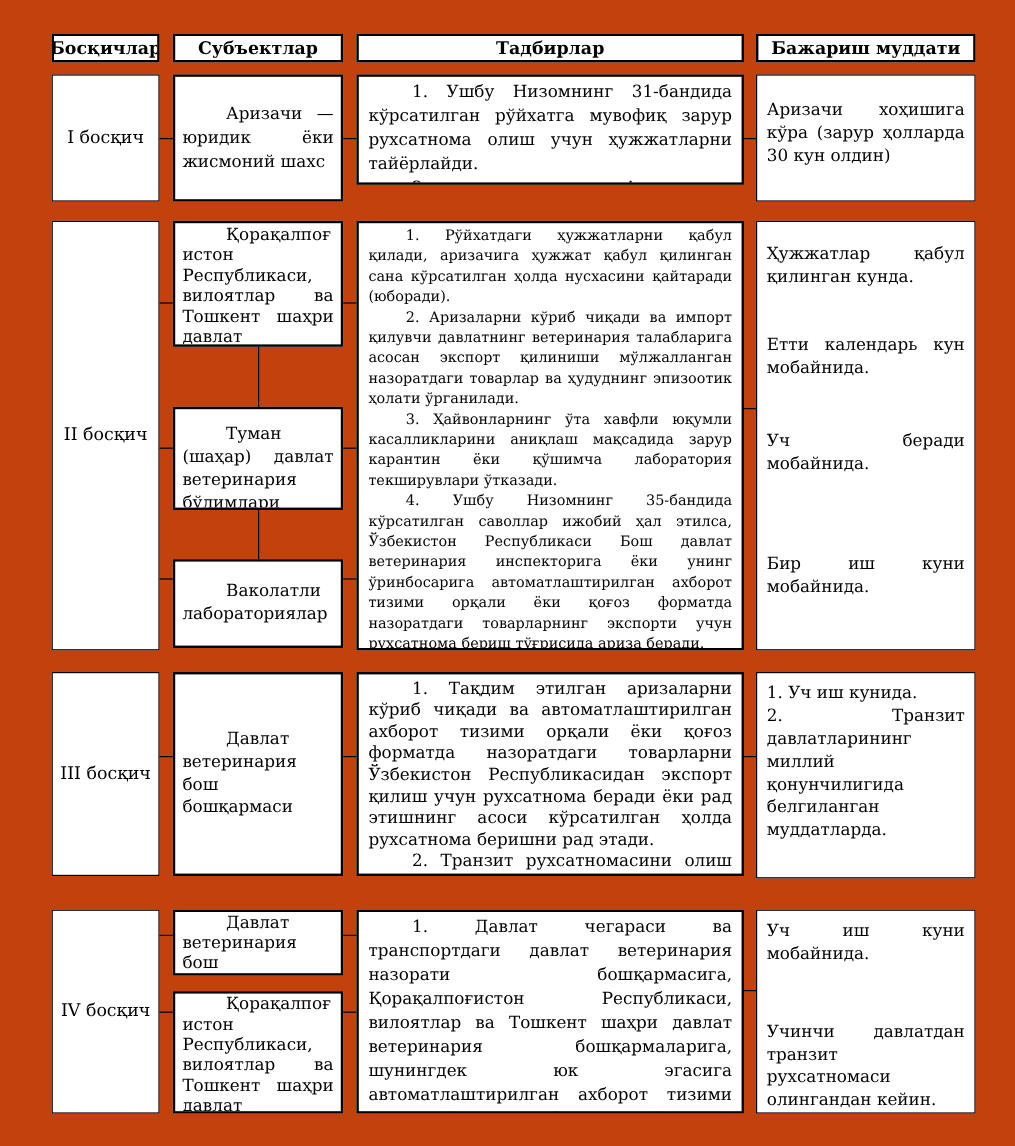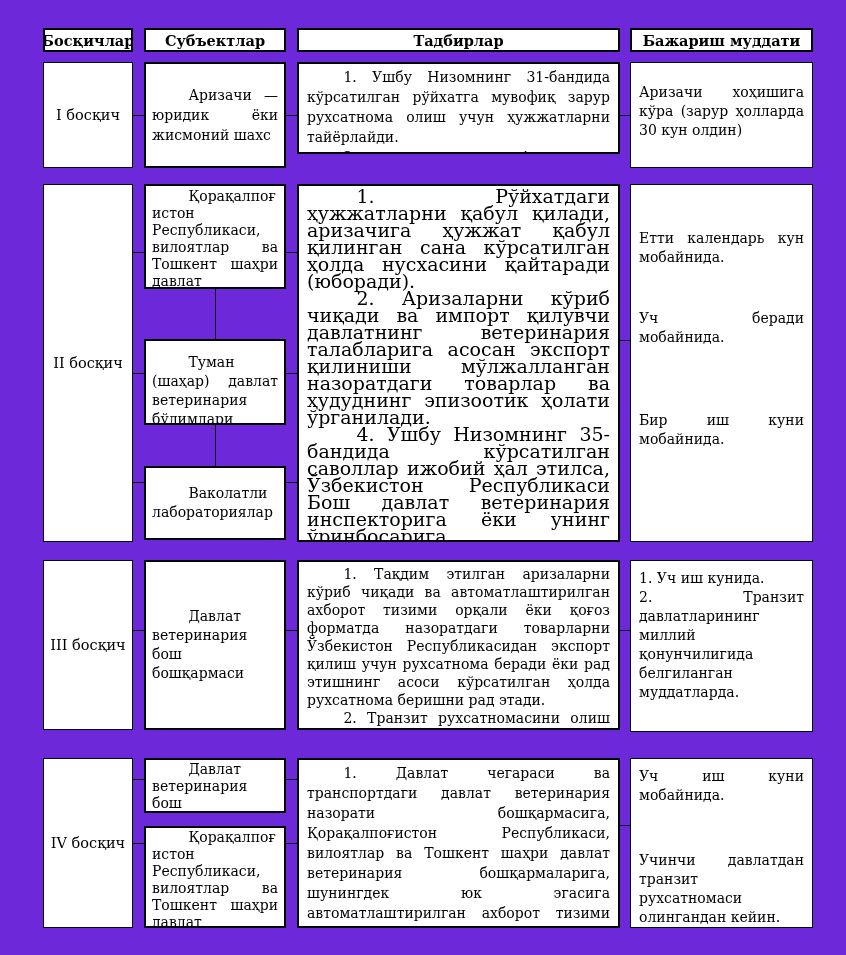"Босқичлар" #page { background: #6d28d9 -> #c2410c }
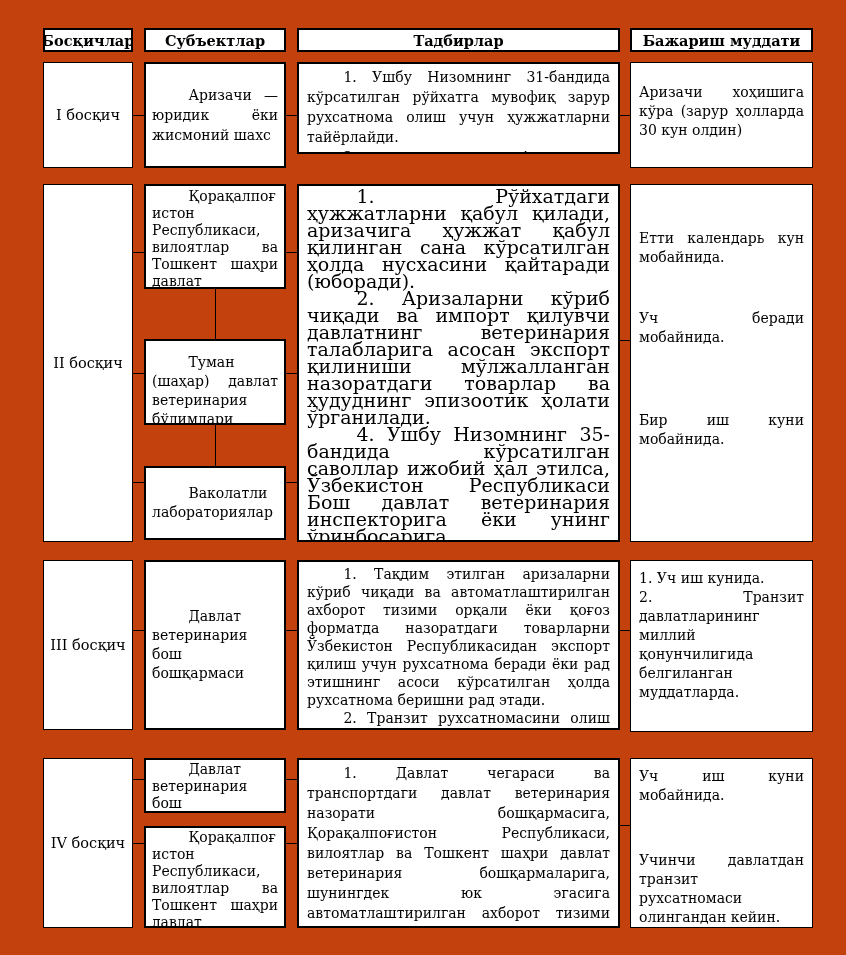"1. Рўйхатдаги ҳужжатларни қабул қилади," .act.lh17 p { font-size: 19px -> 12px }
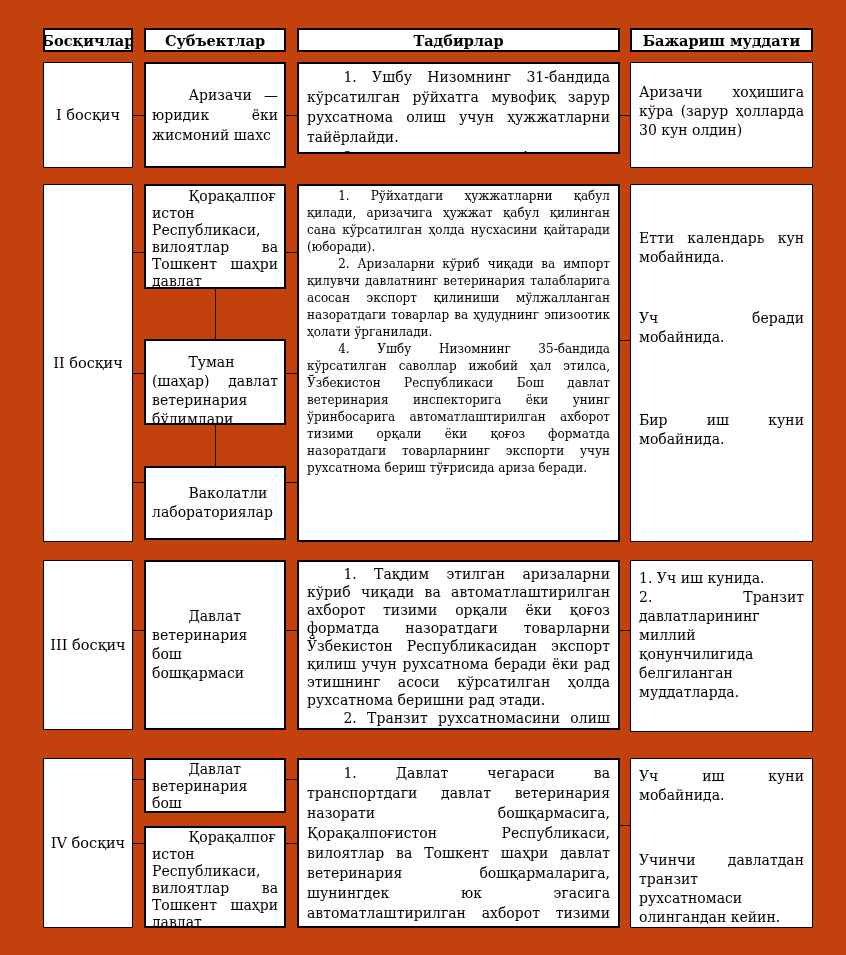"Ҳужжатлар қабул қилинган кунда." p { html: none -> <p>Ҳужжатлар қабул қилинган кунда.</p> }
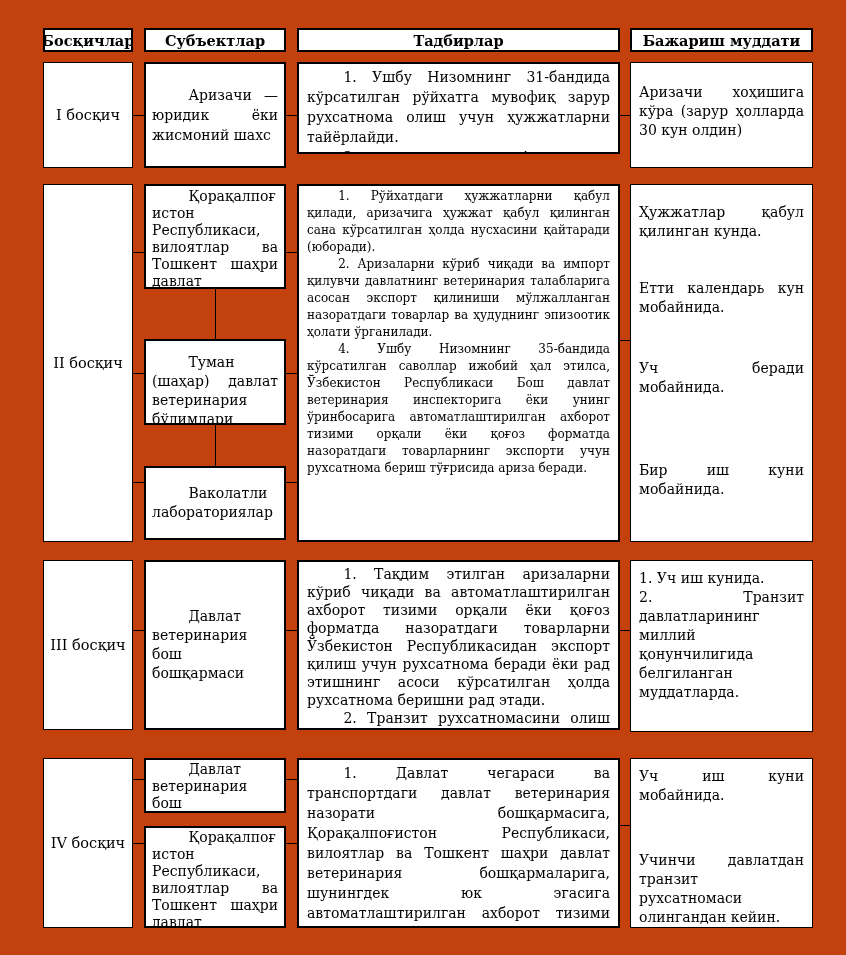"3. Ҳайвонларнинг ўта хавфли юқумли" p { html: none -> <p>3. Ҳайвонларнинг ўта хавфли юқумли касалликларини аниқлаш мақсадида зарур карантин ёки қўшимча лаборатория текширувлари ўтказади.</p> }
